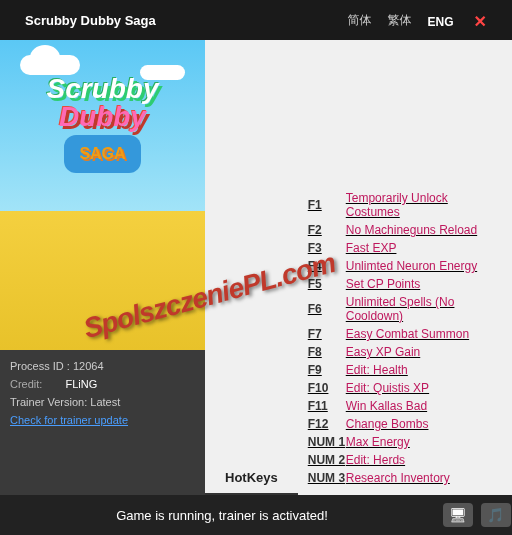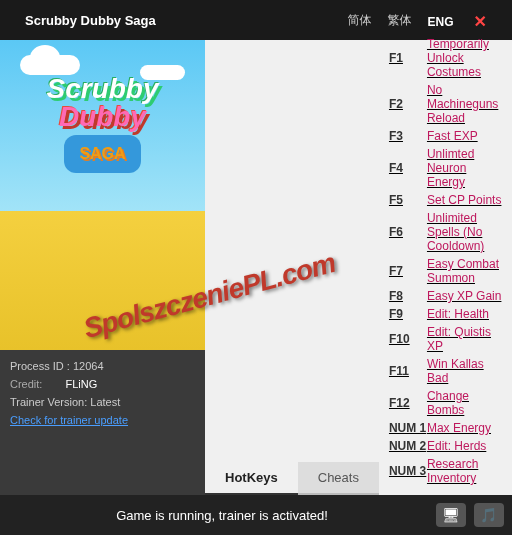"Cheats" div.tab { html: <div>Cheats</div> -> none }
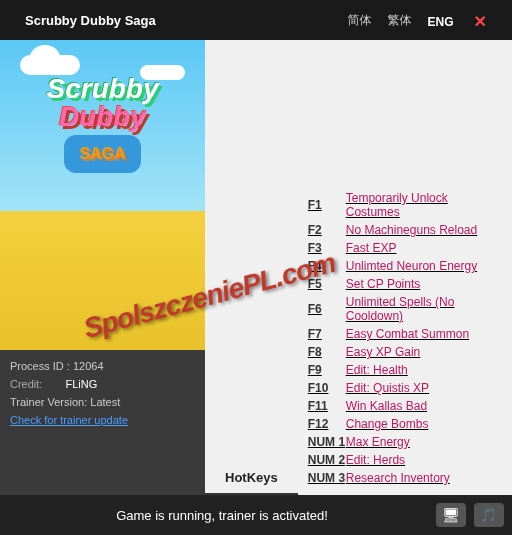"Game is running, trainer is" .status-bar { padding: 0 8px -> 0 1px }
